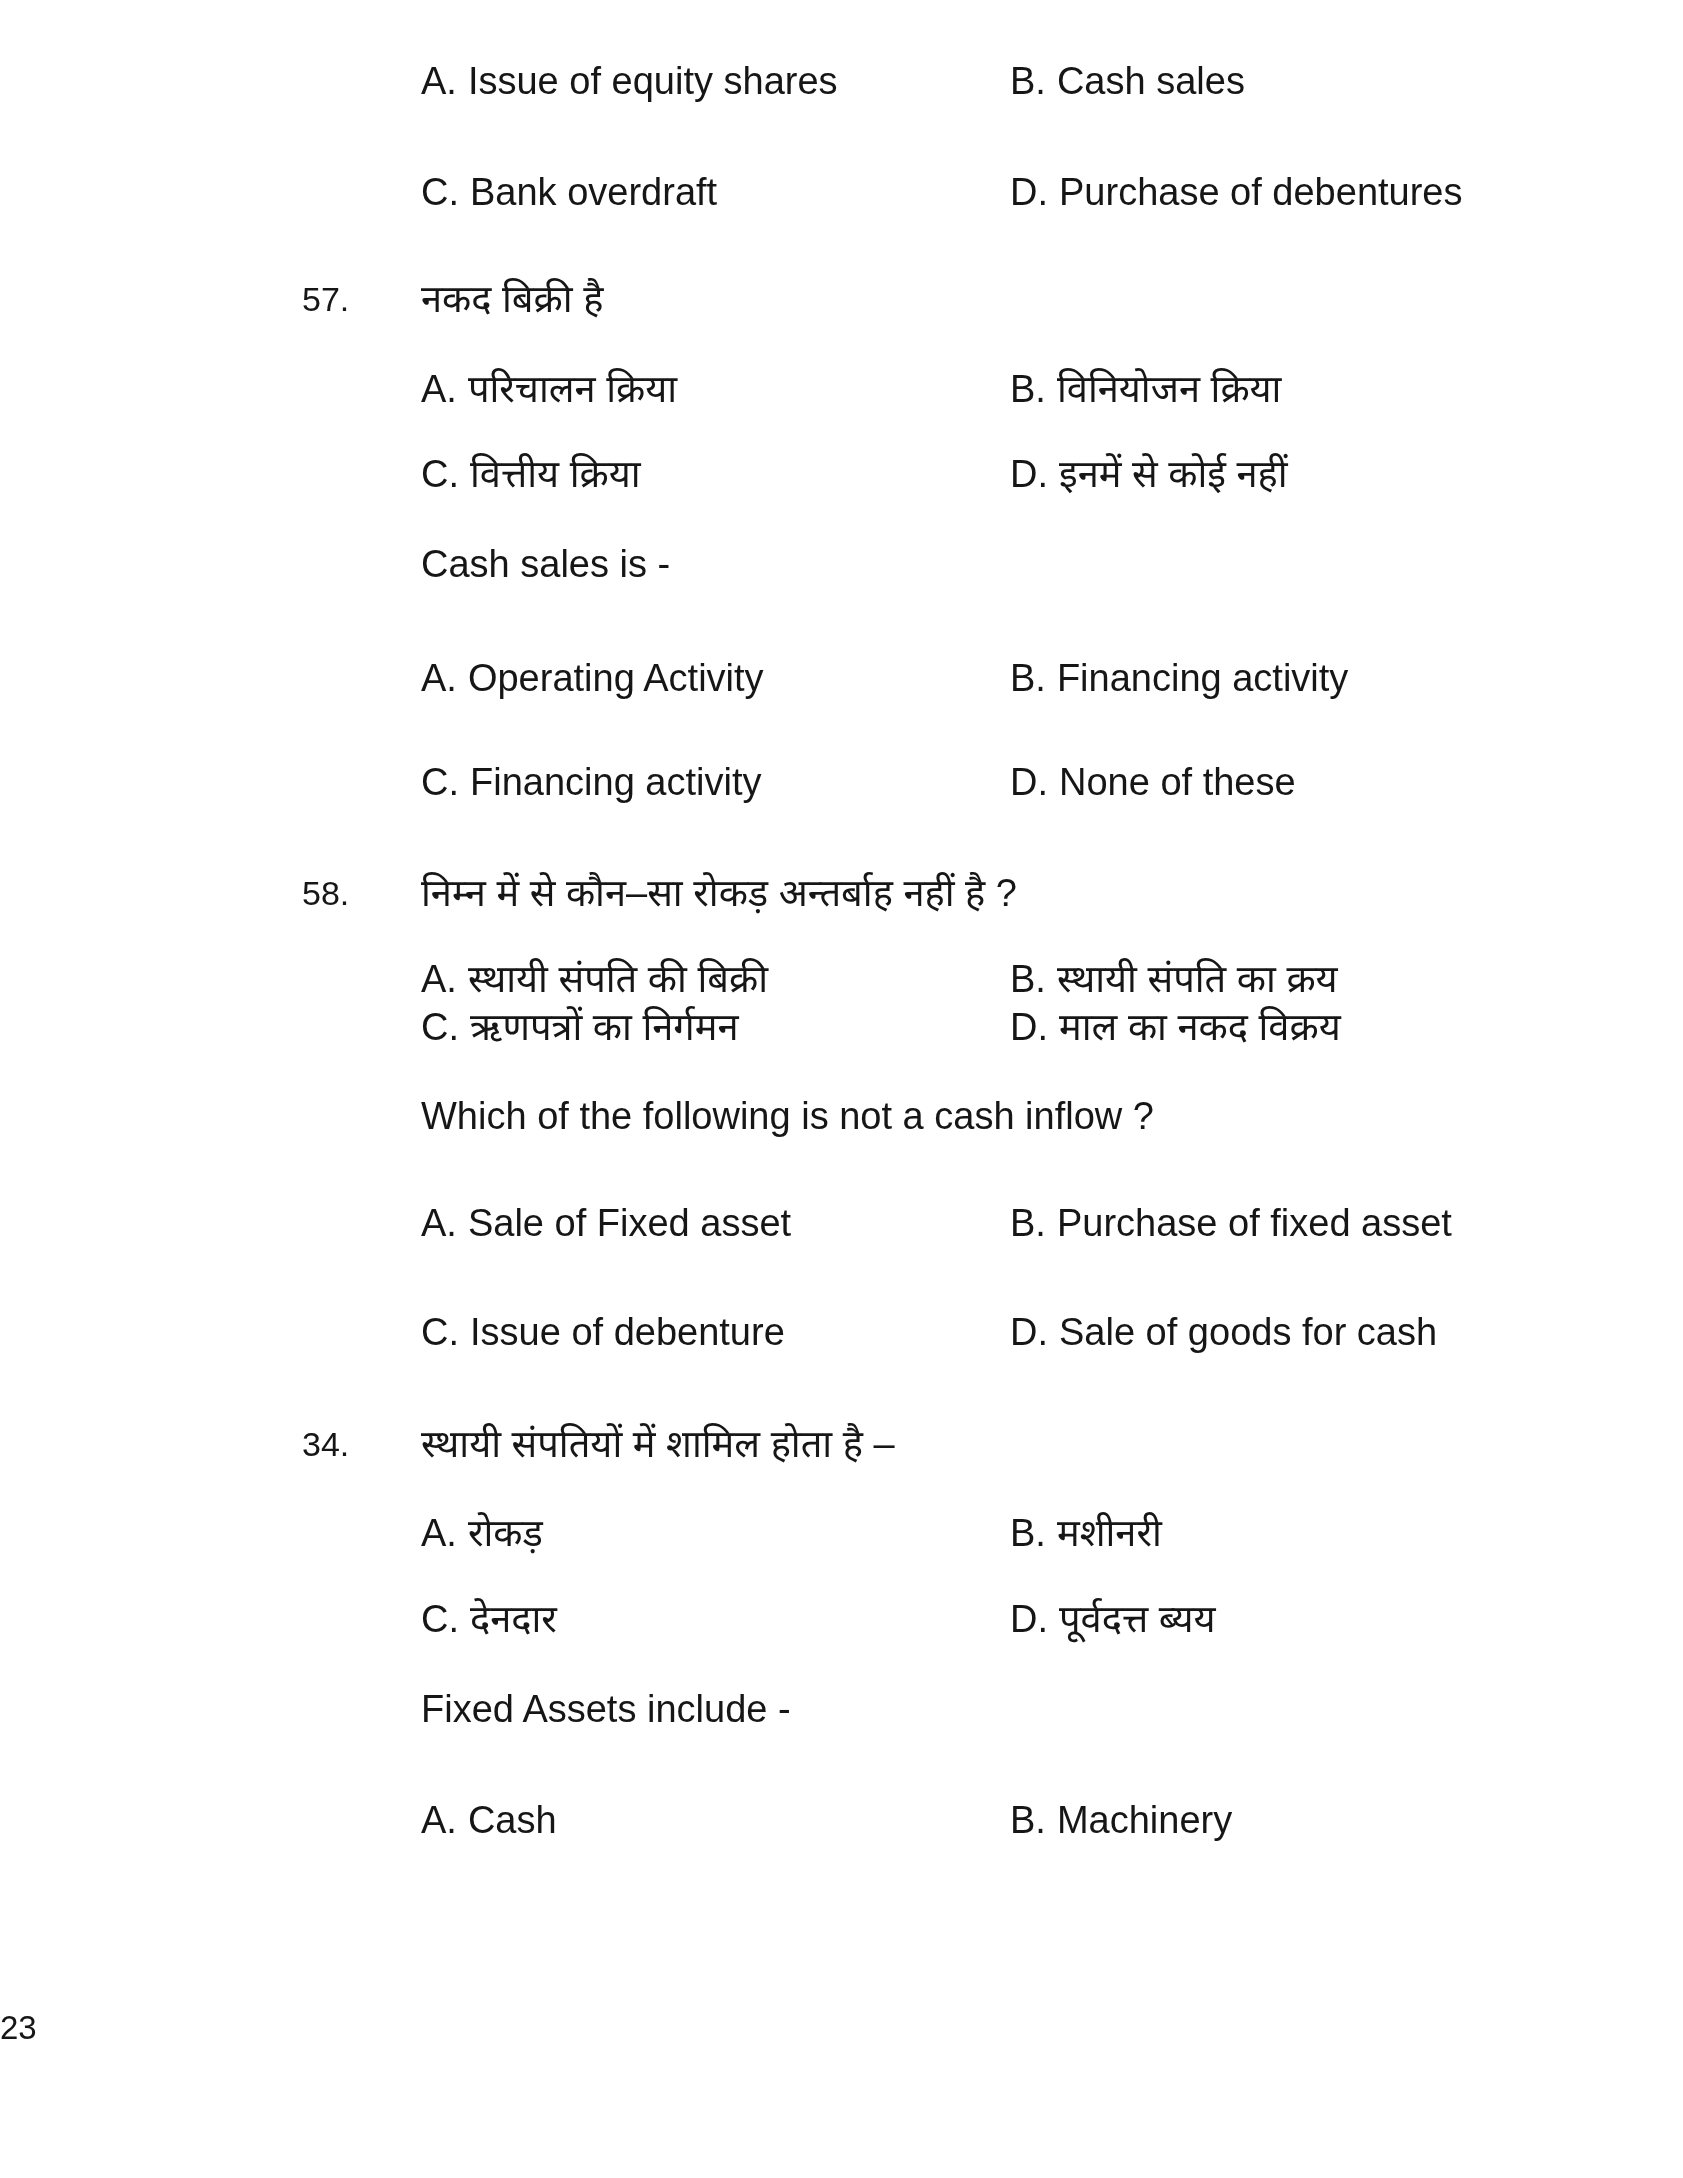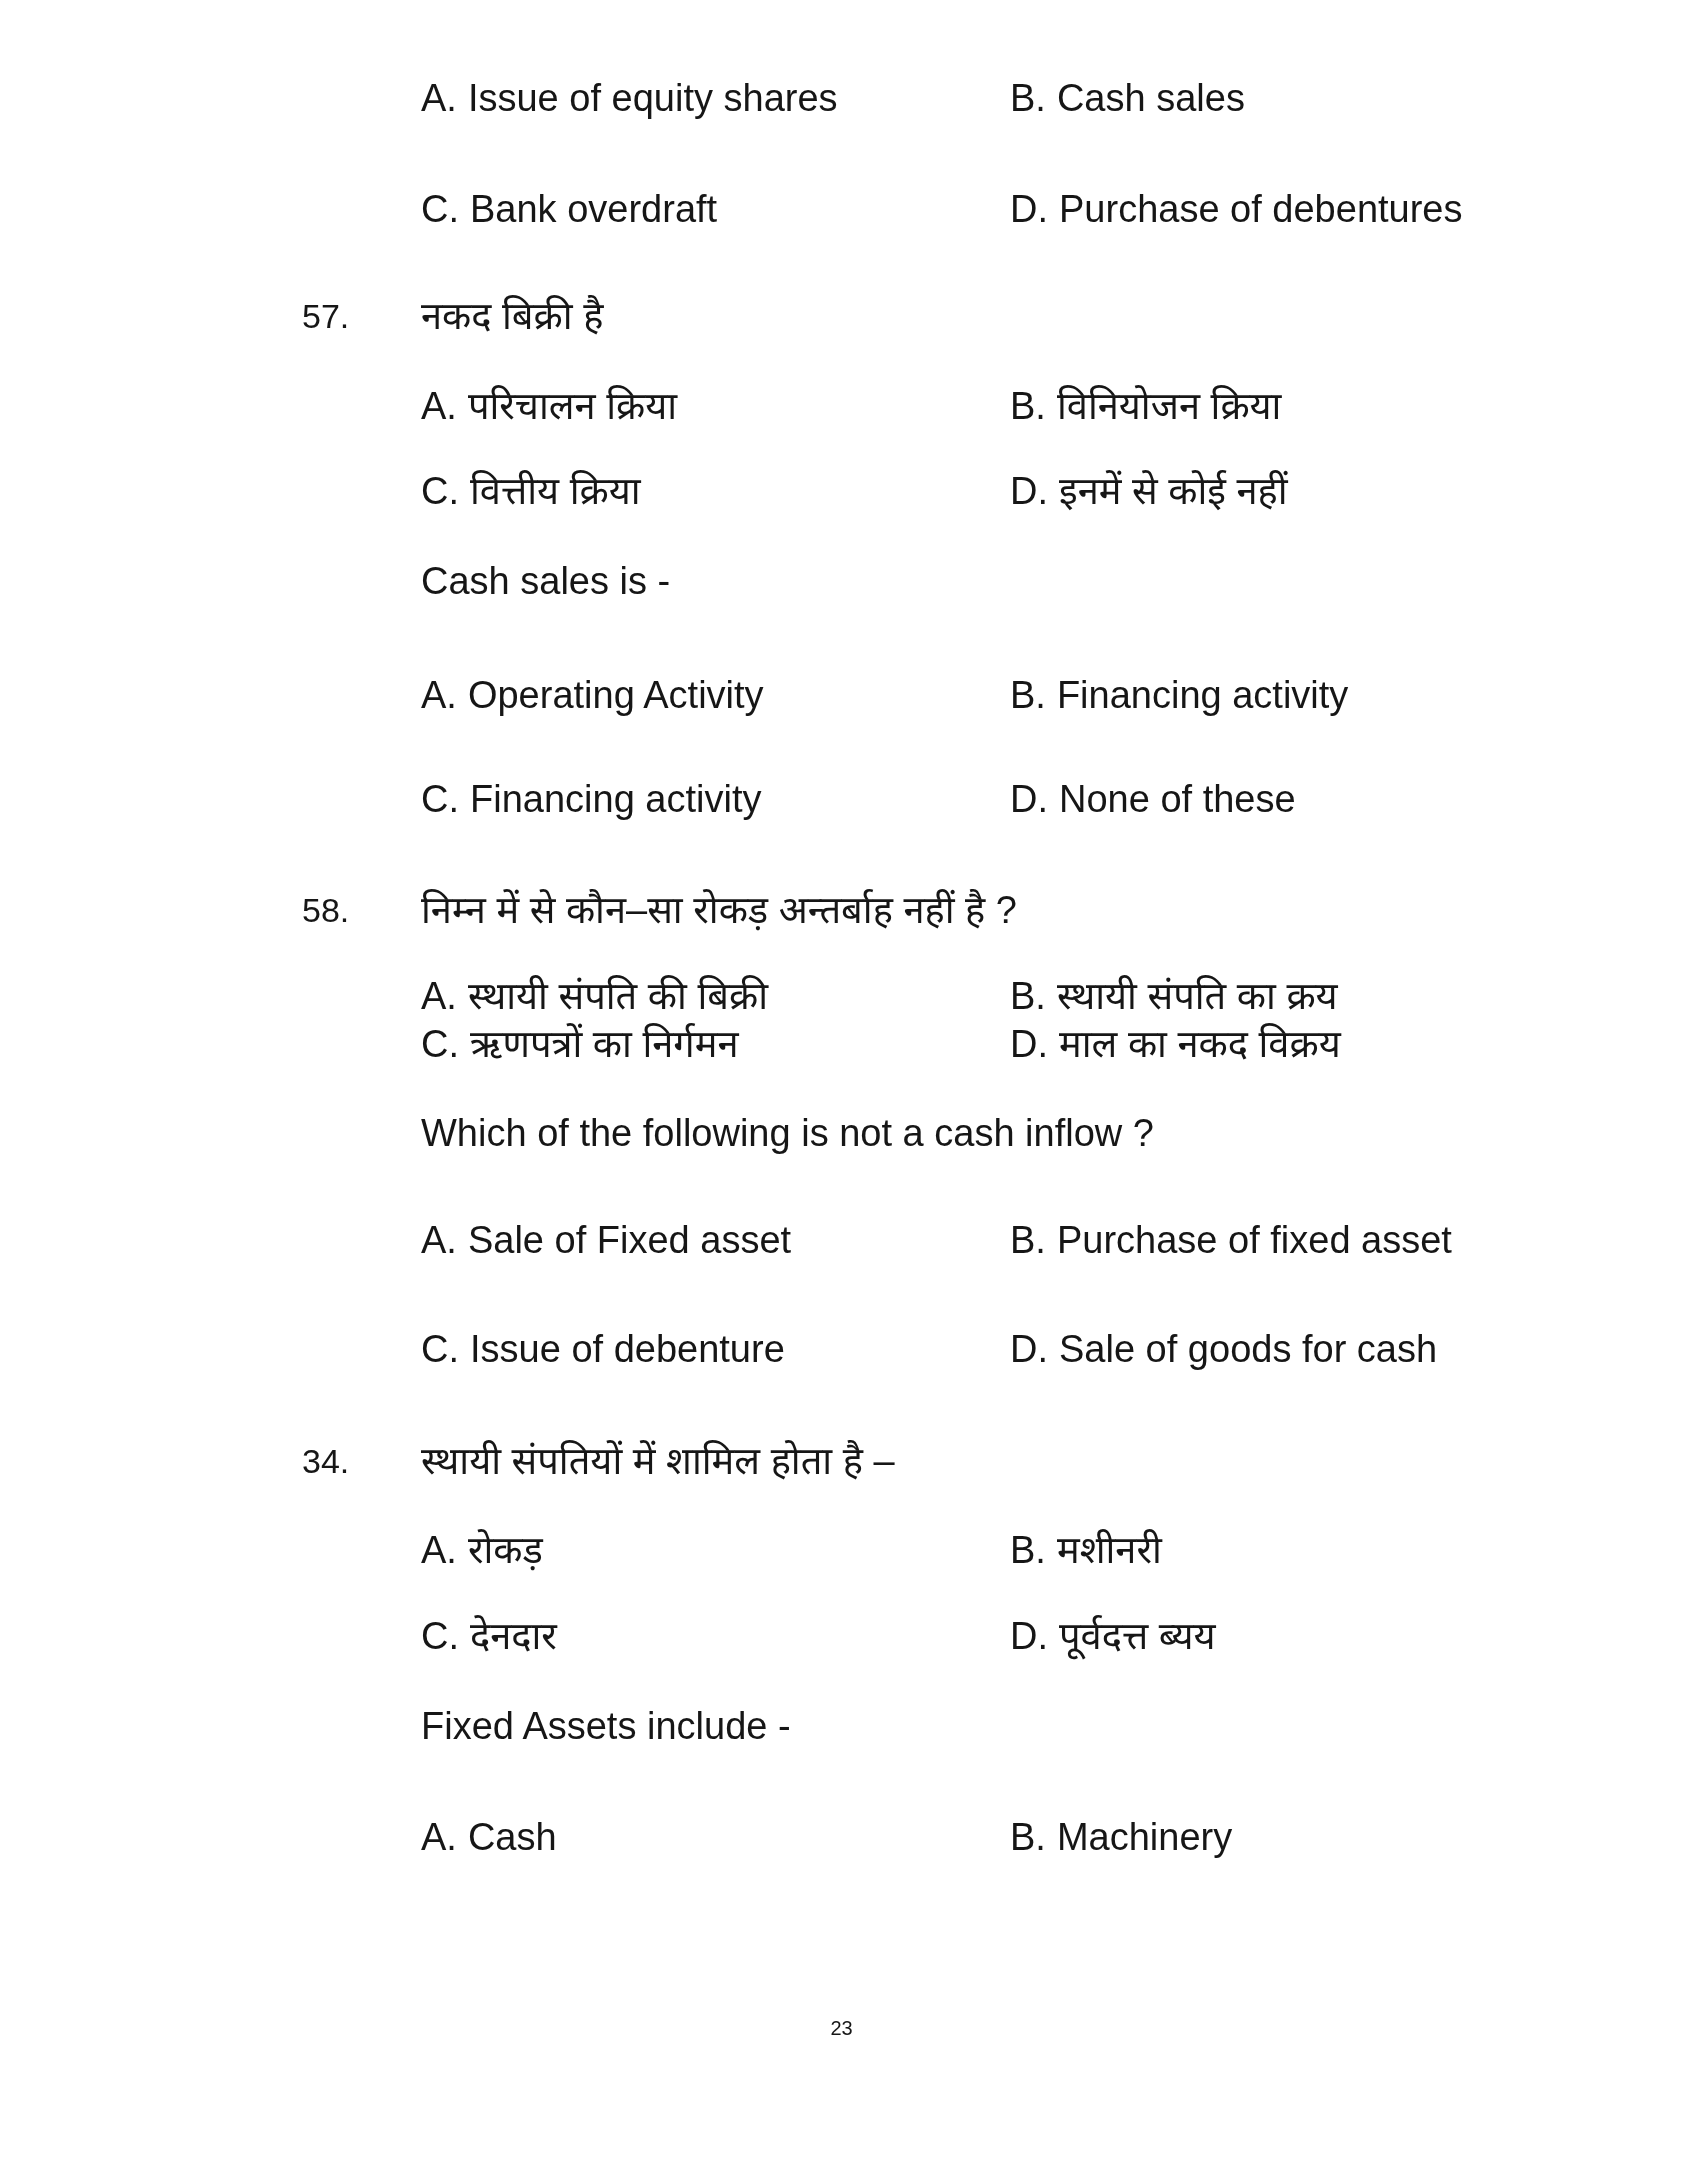"A. Issue of equity shares" .content { padding-top: 74px -> 57px }
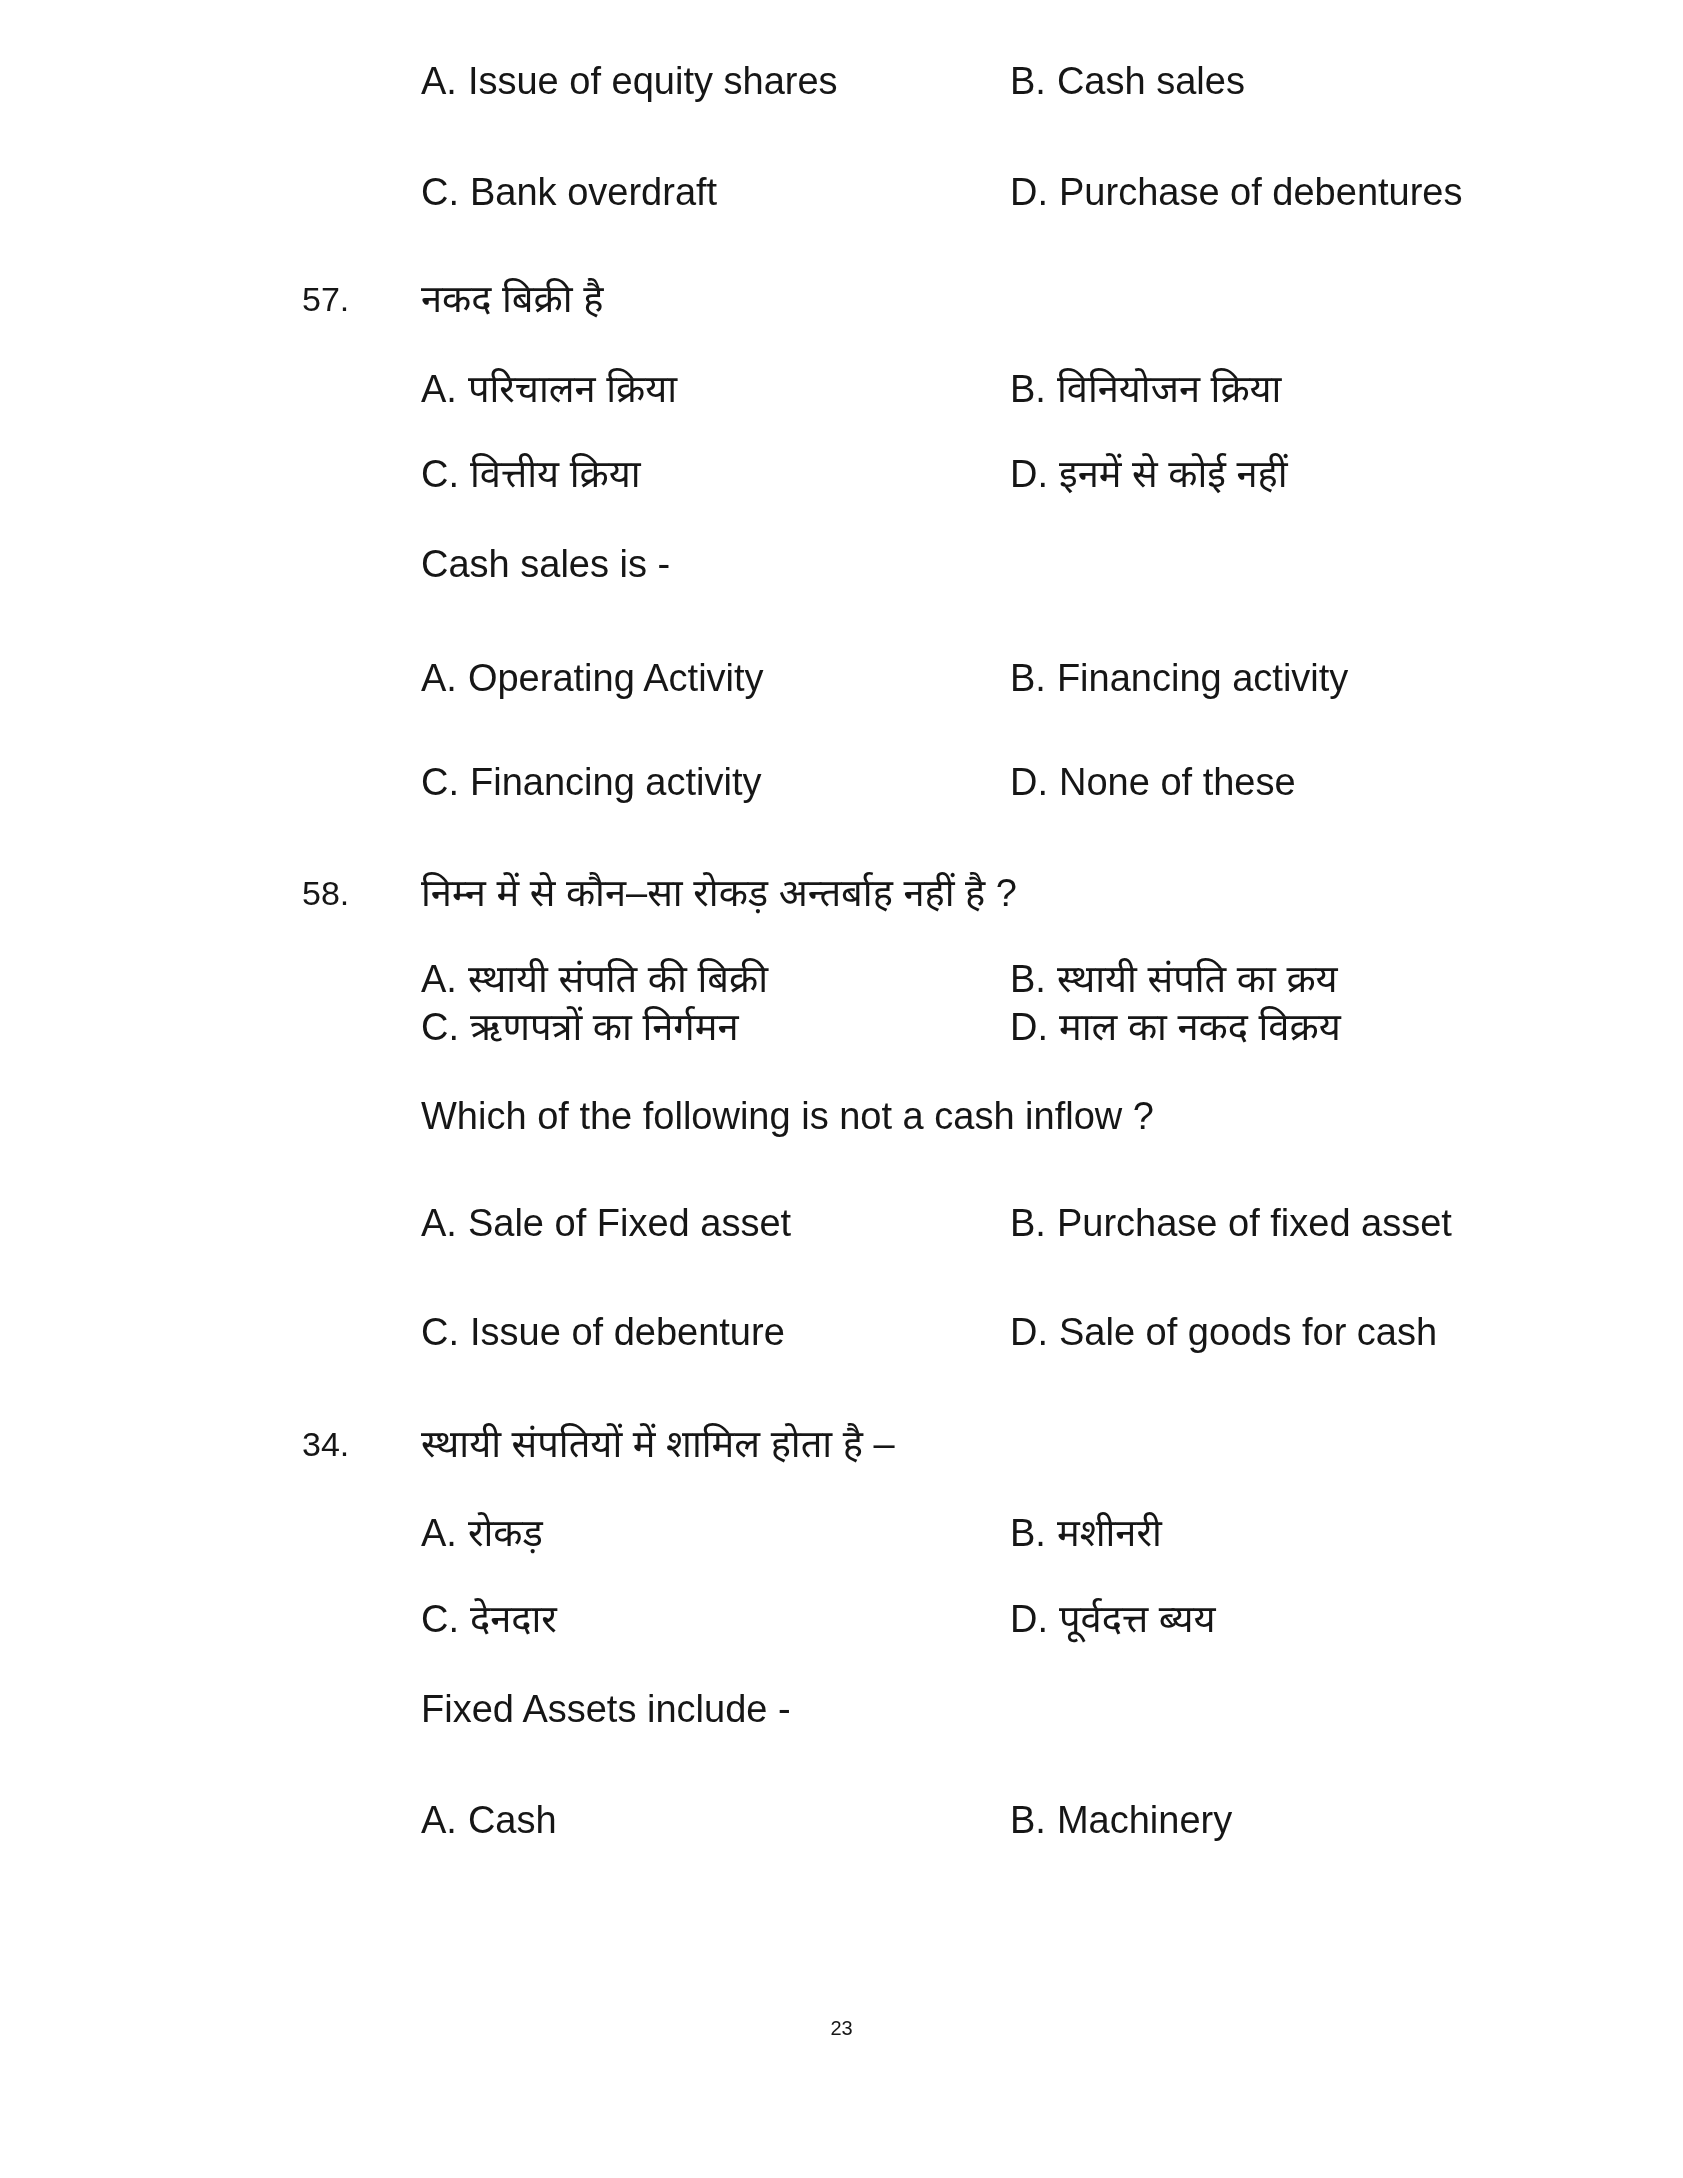"23" .footer-page-number { font-size: 20px -> 33px; text-align: center -> none }
